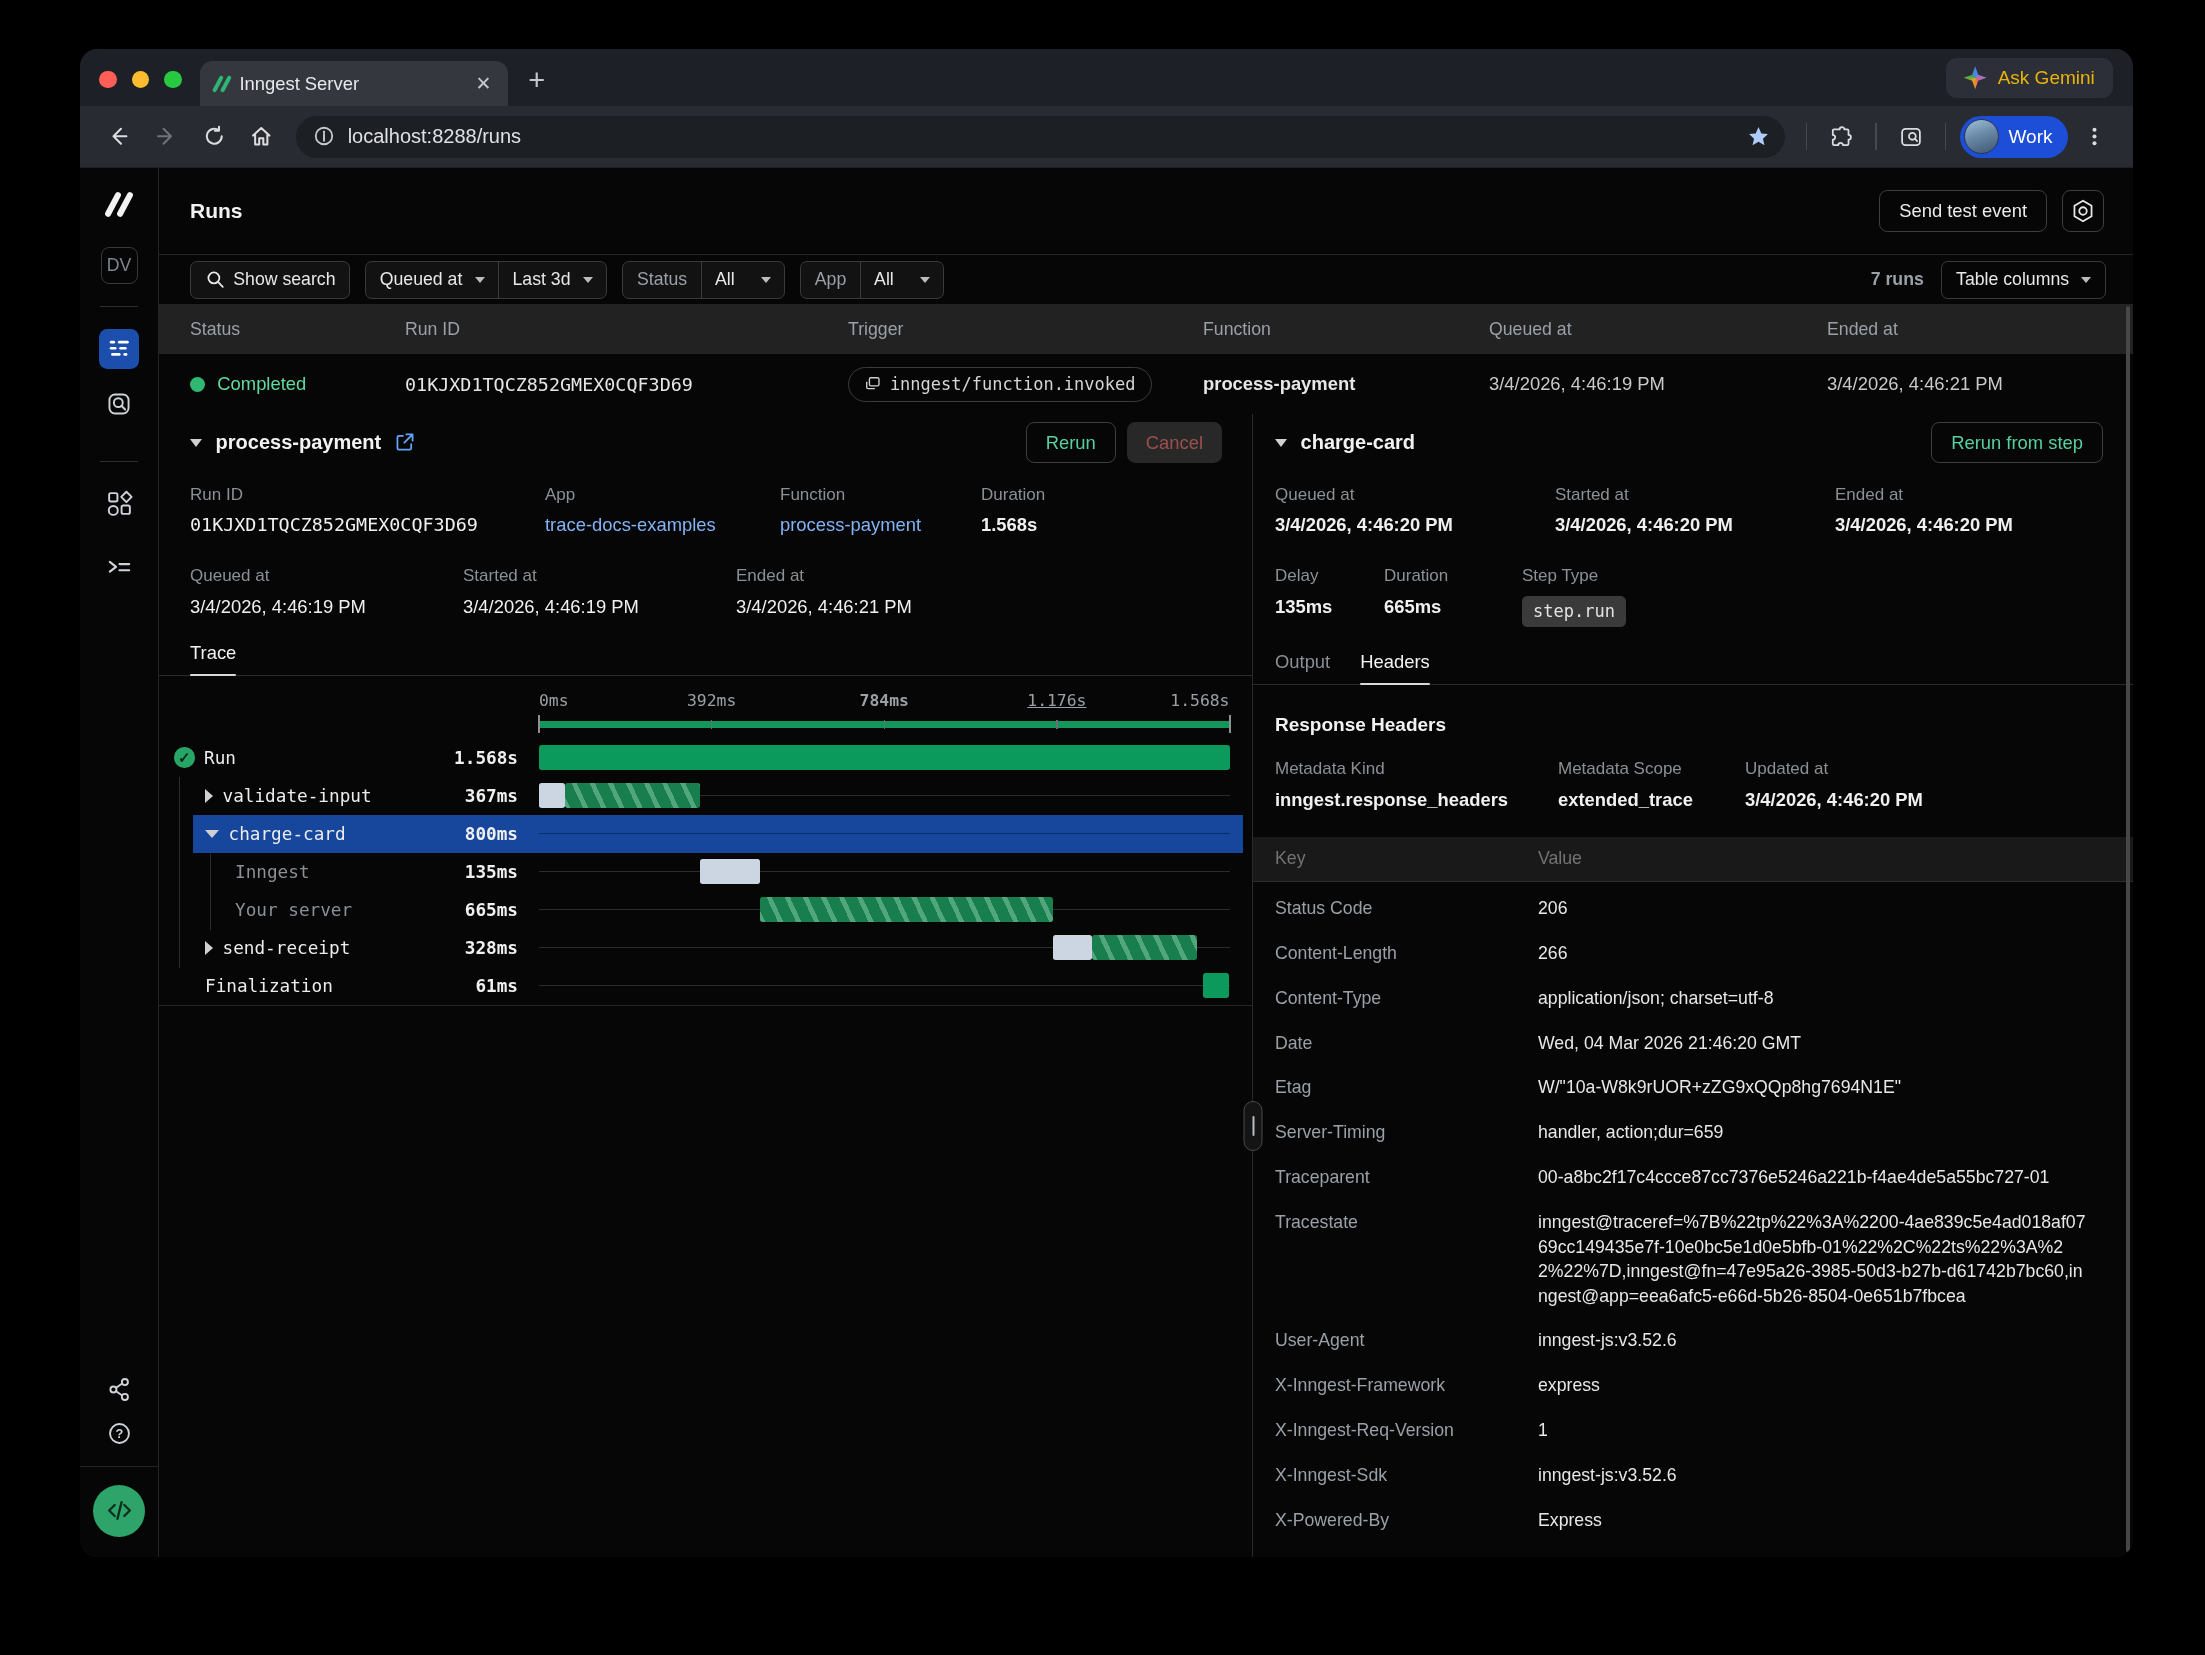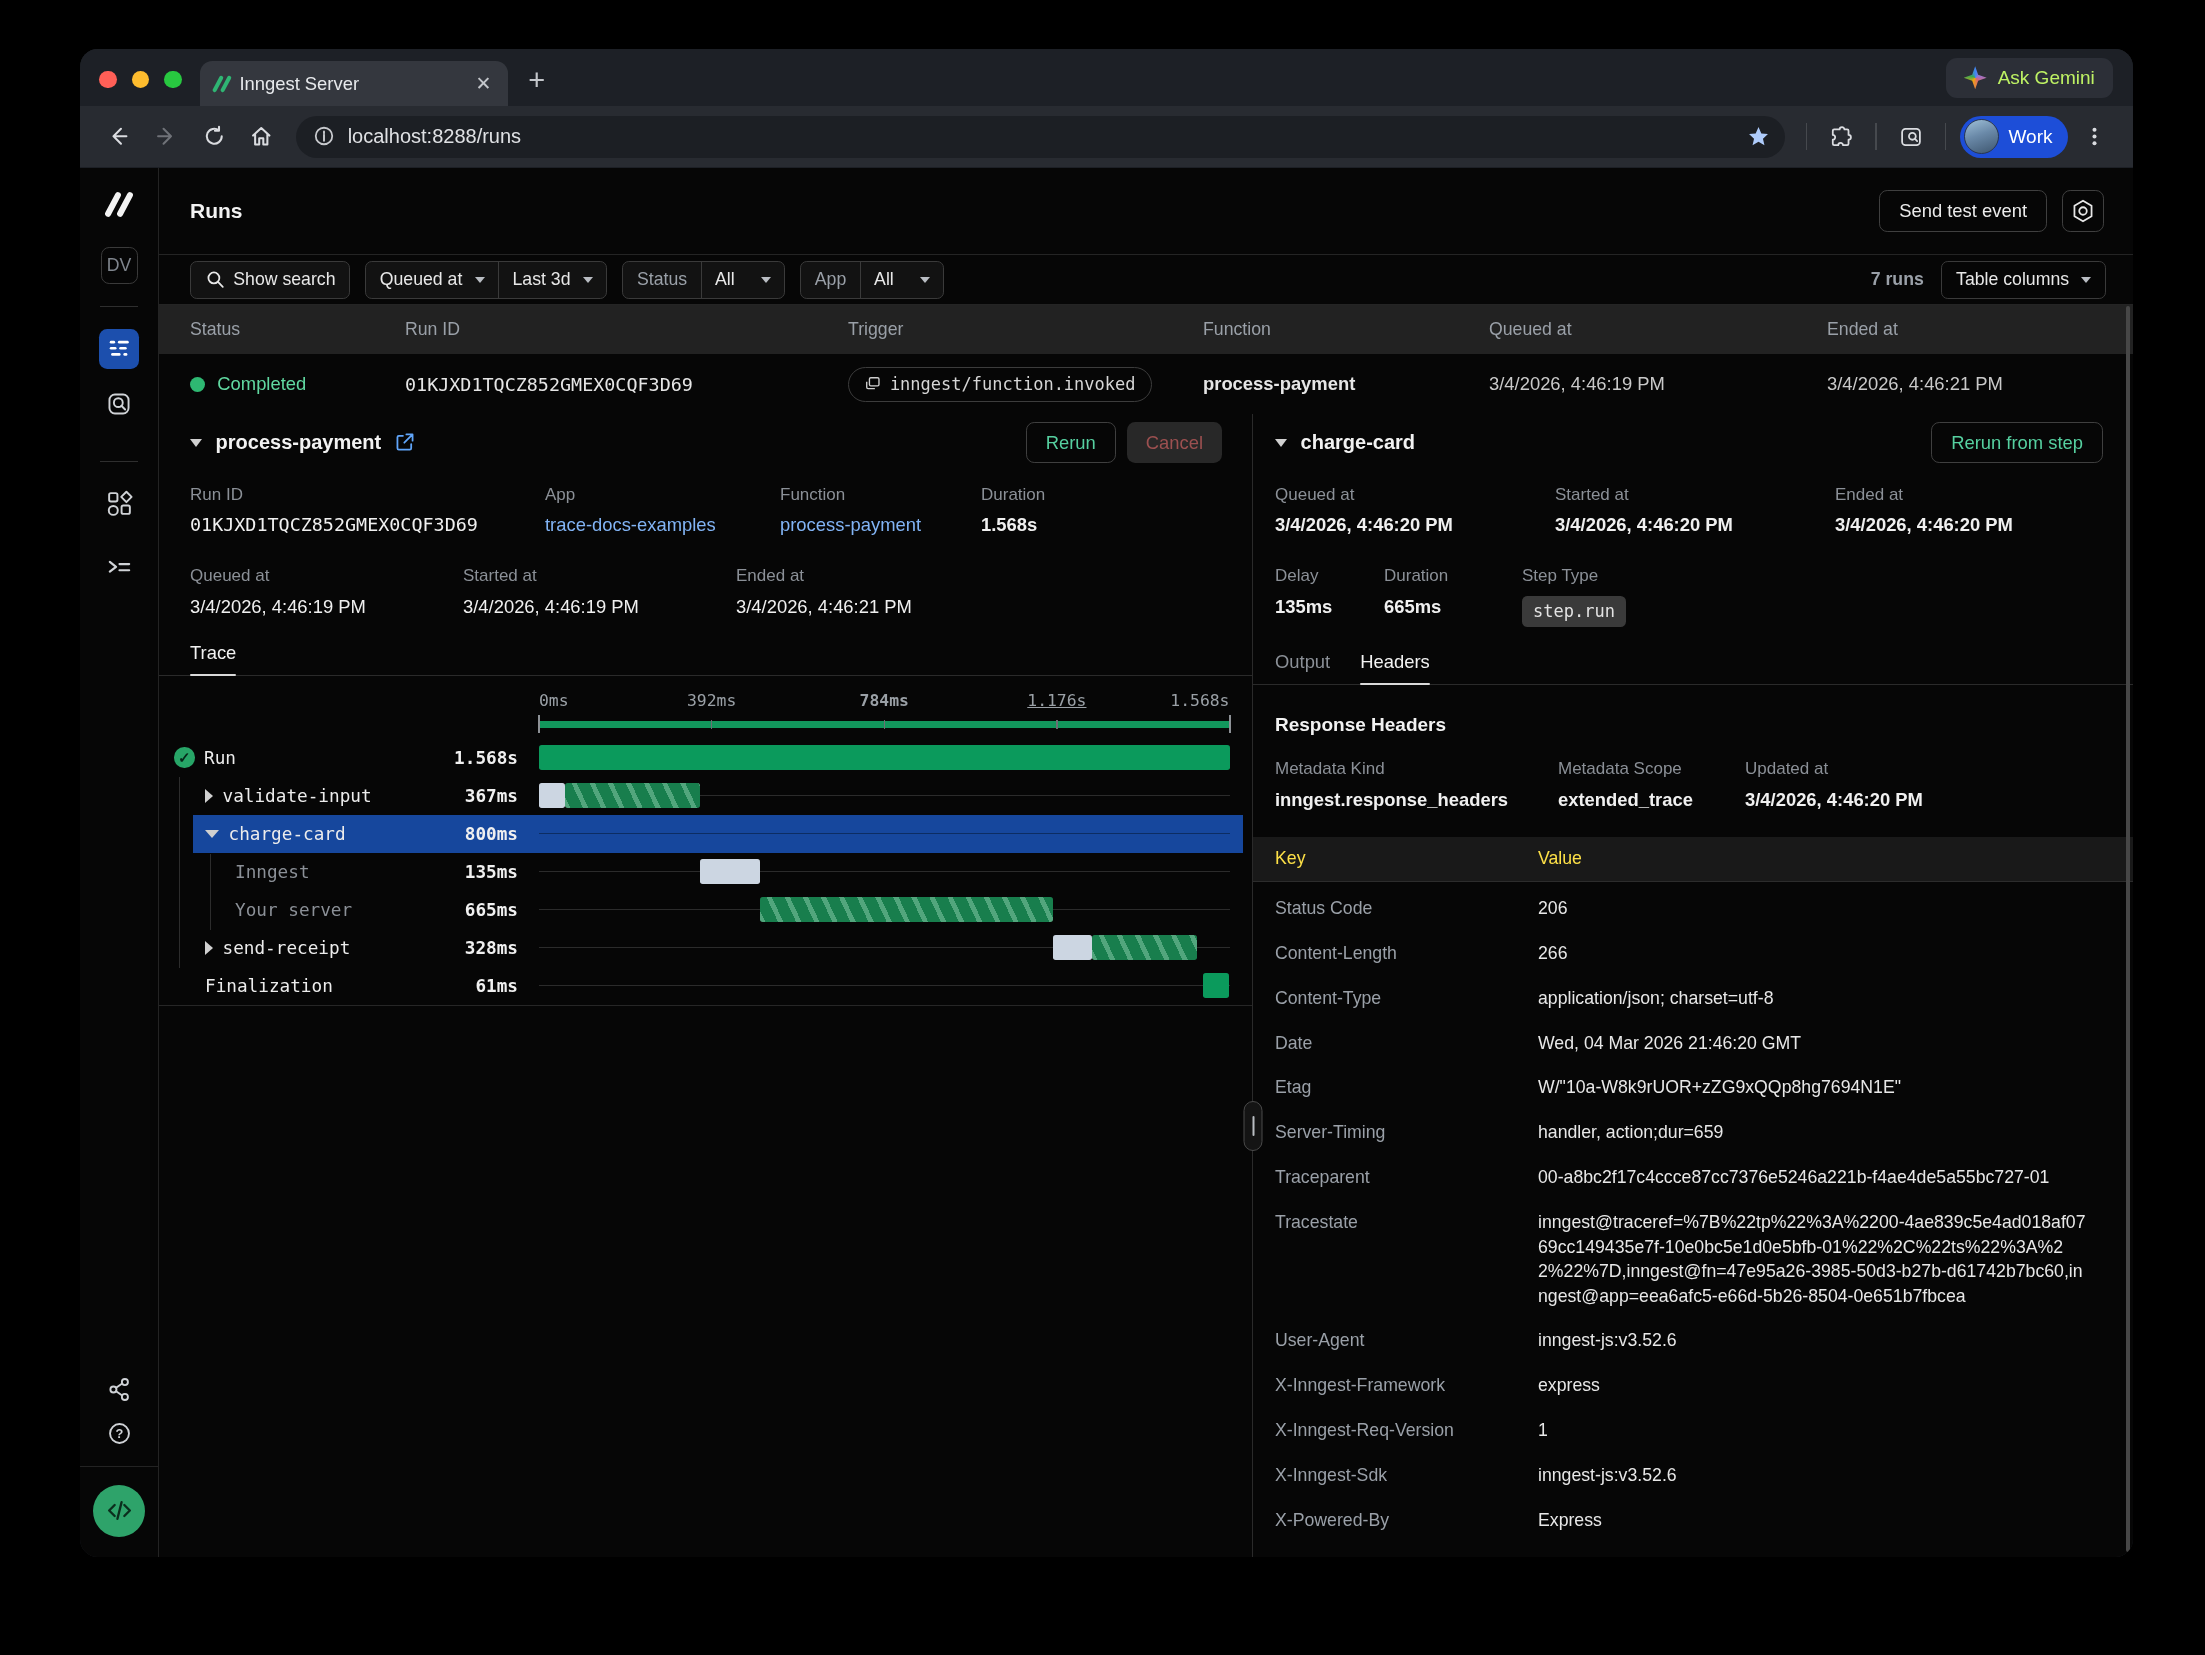"Ask Gemini" .gemini span { color: #bef264 -> #eab308 }
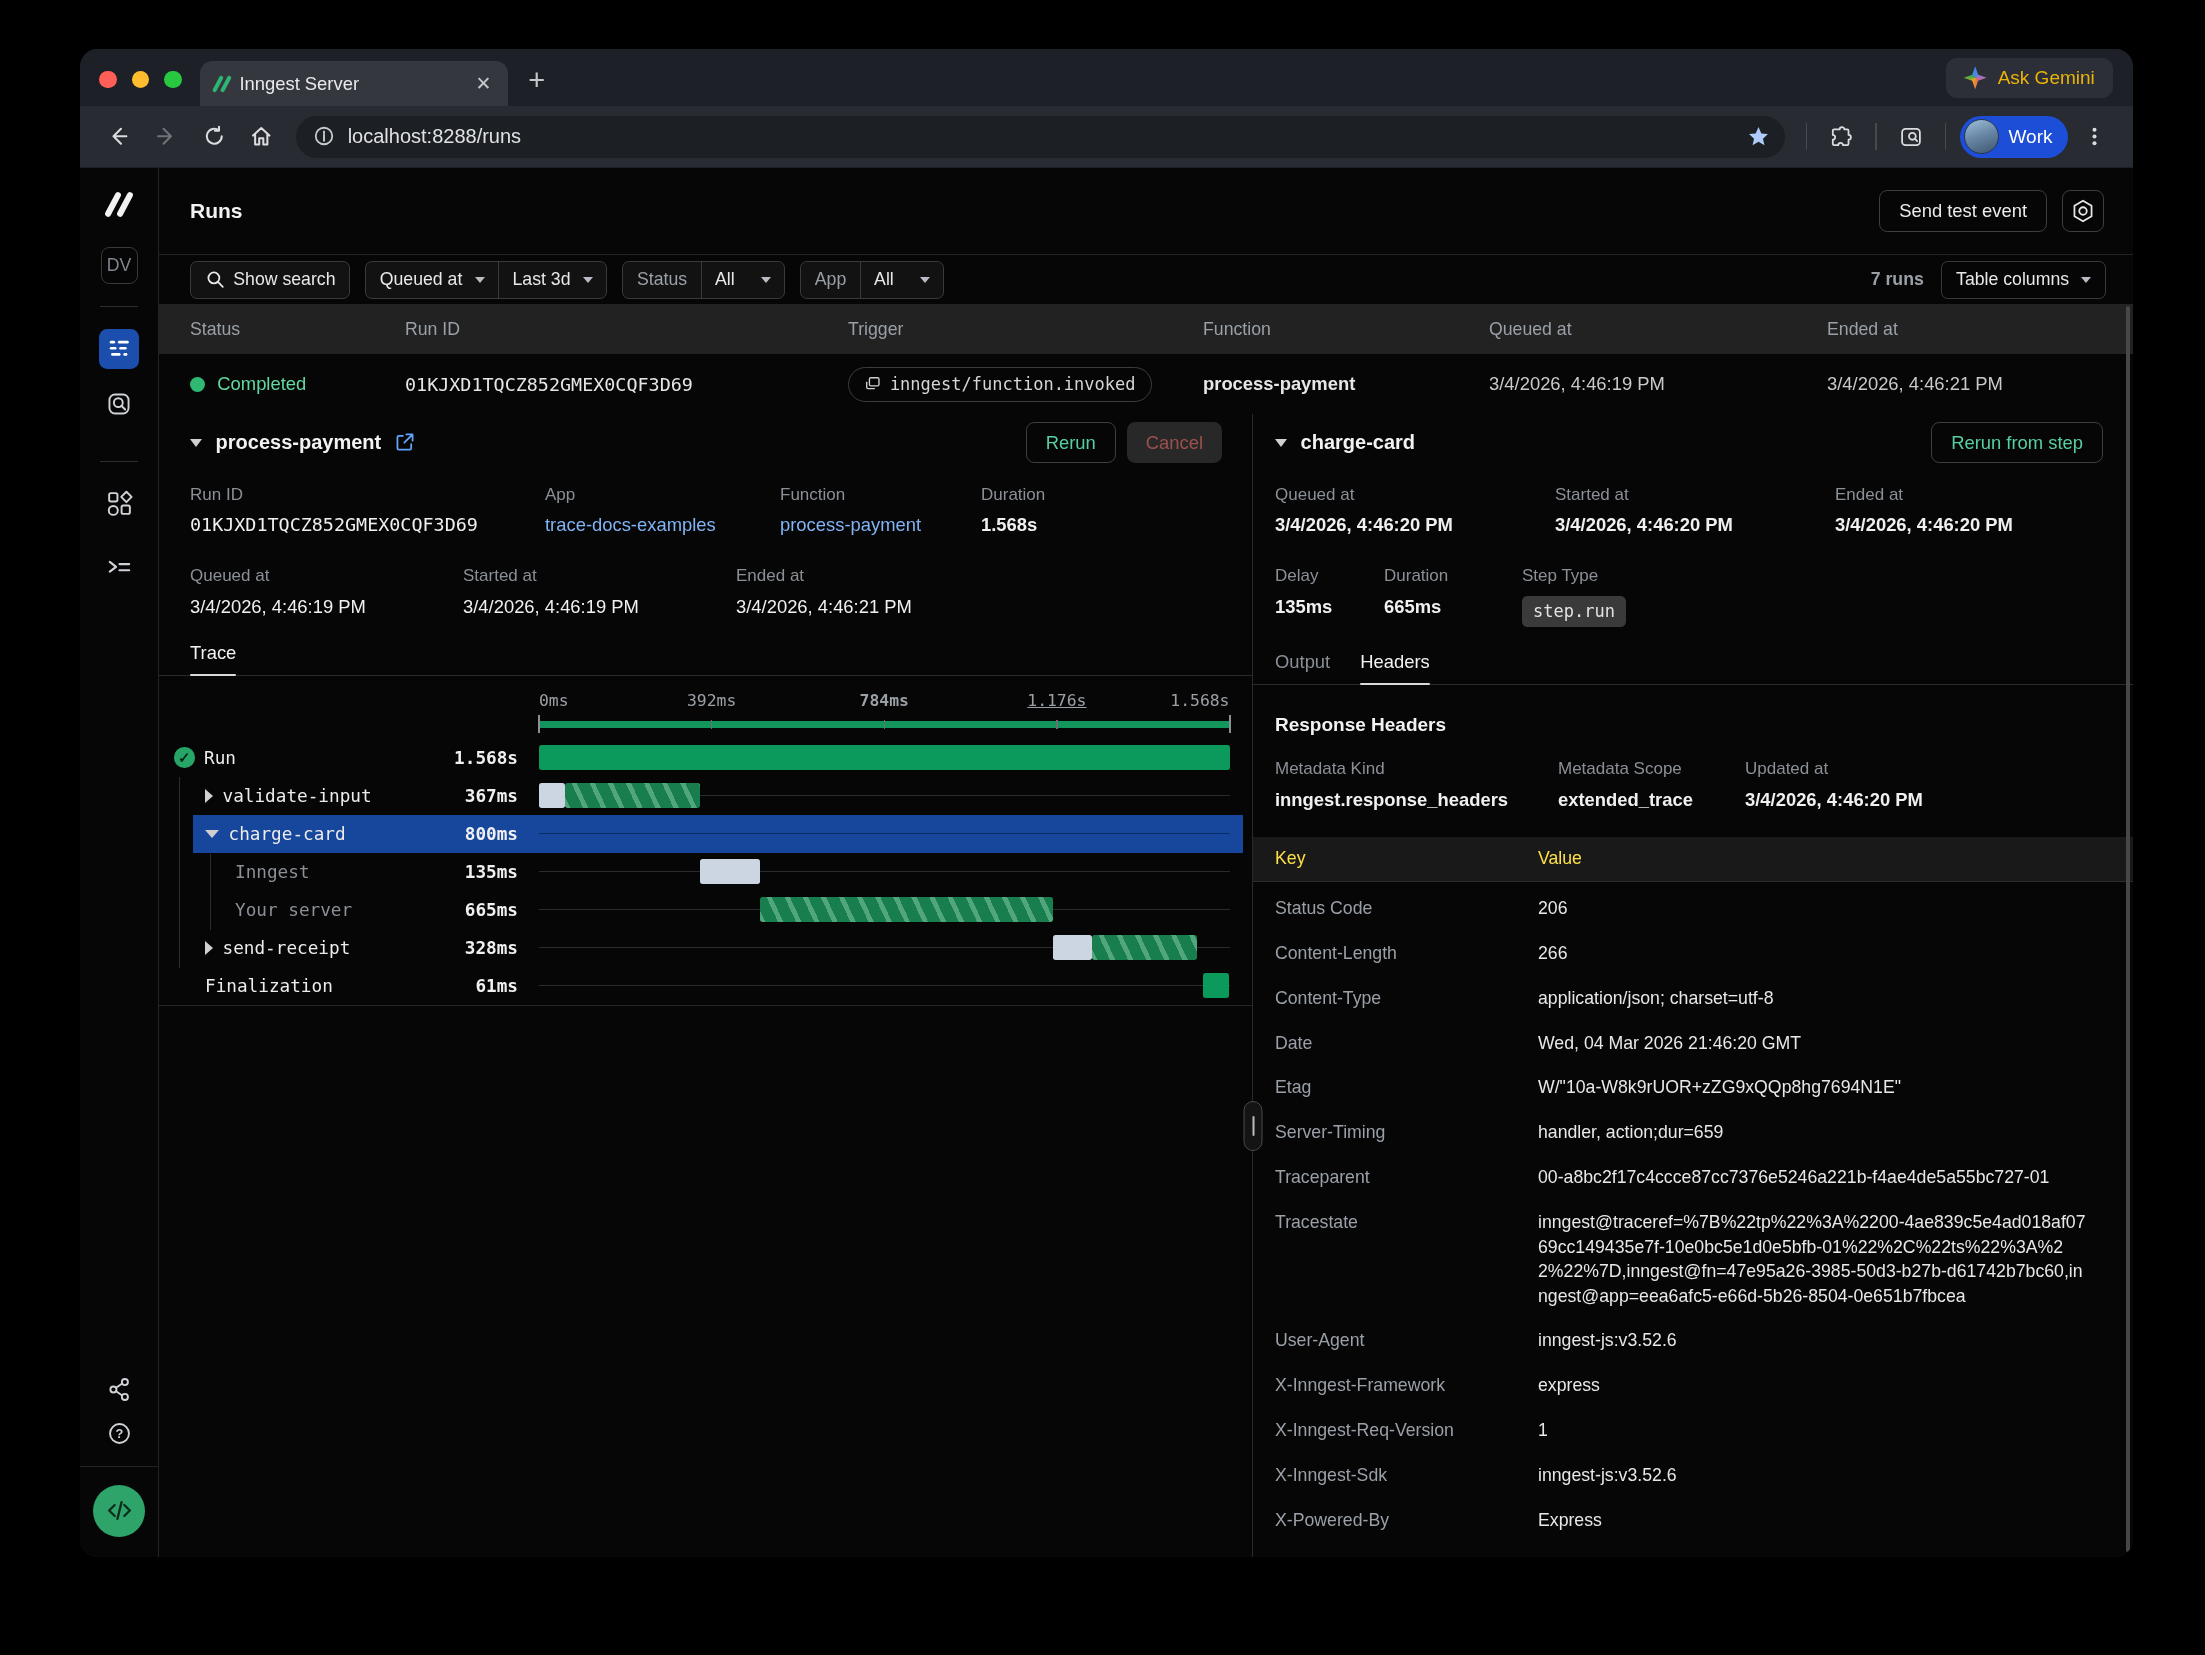"Key" .kv-head { color: #fde047 -> #737373 }
